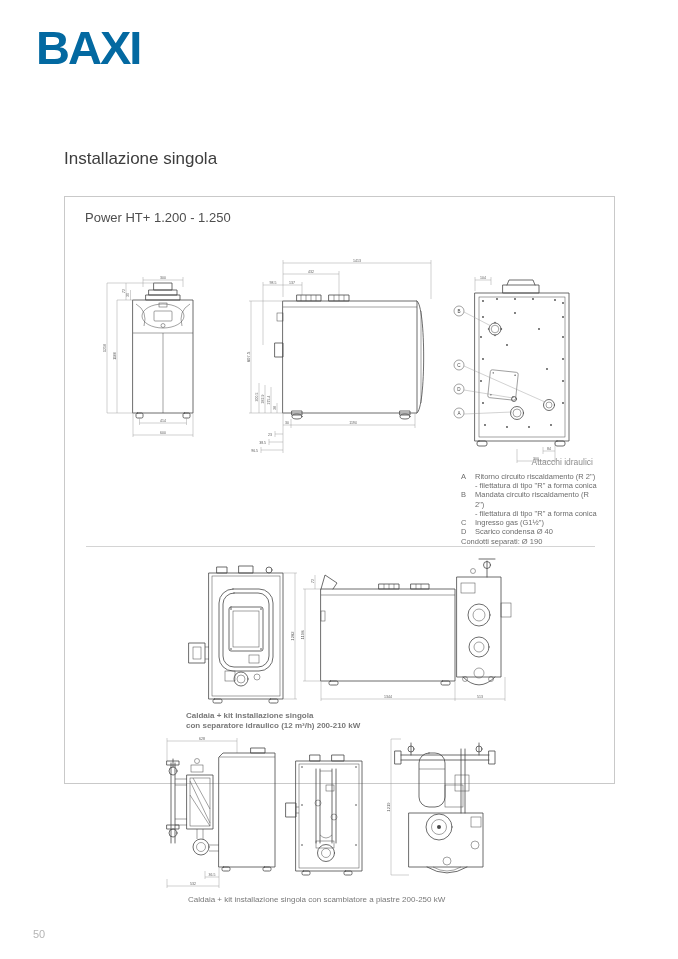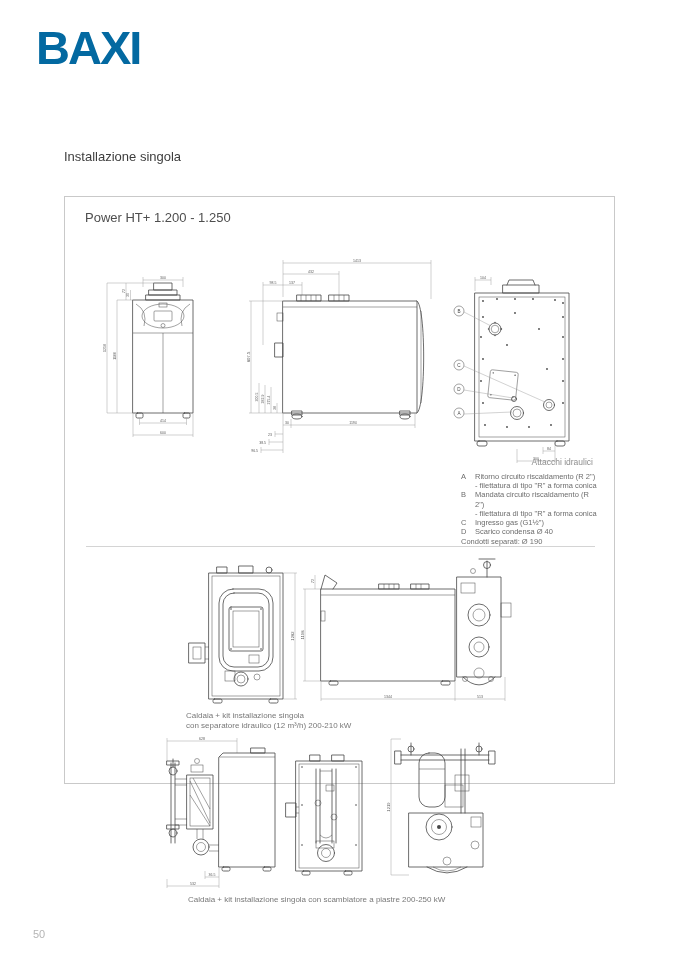"Installazione singola" .doc-title { font-size: 13px -> 17px }
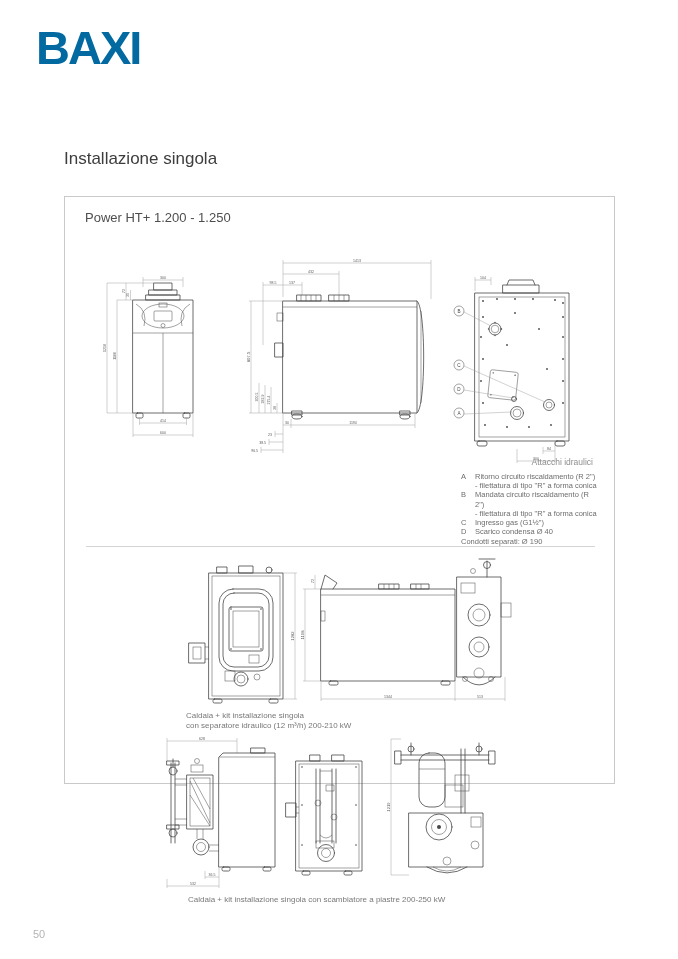"Caldaia + kit installazione singola" .cap-sep { font-weight: none -> bold }
